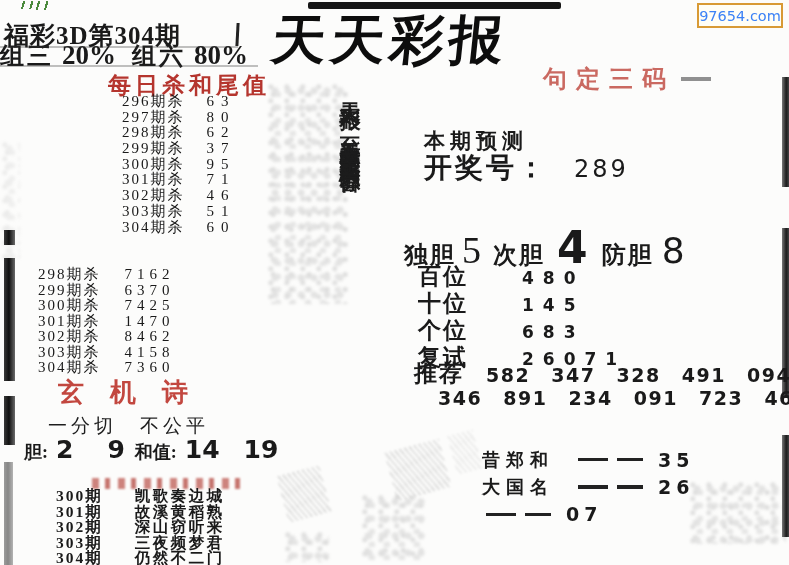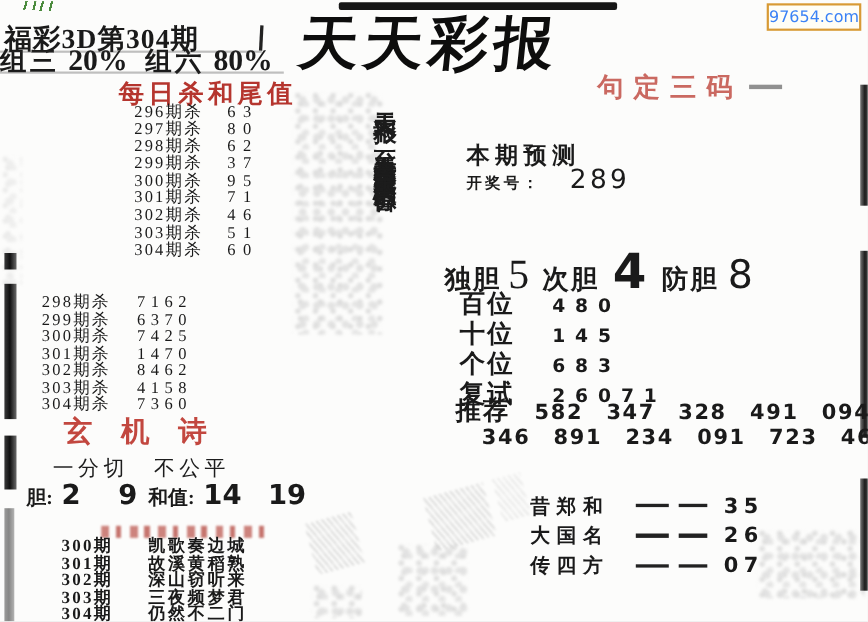"开奖号：" #drawline .dl { font-size: 14px -> 28px }
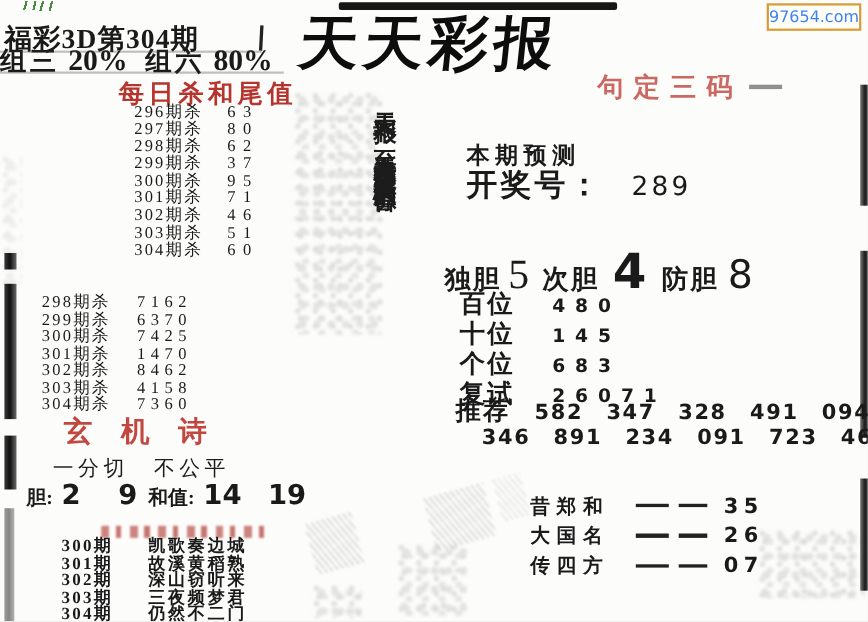"百位" #predrows .r { gap: none -> 20px }
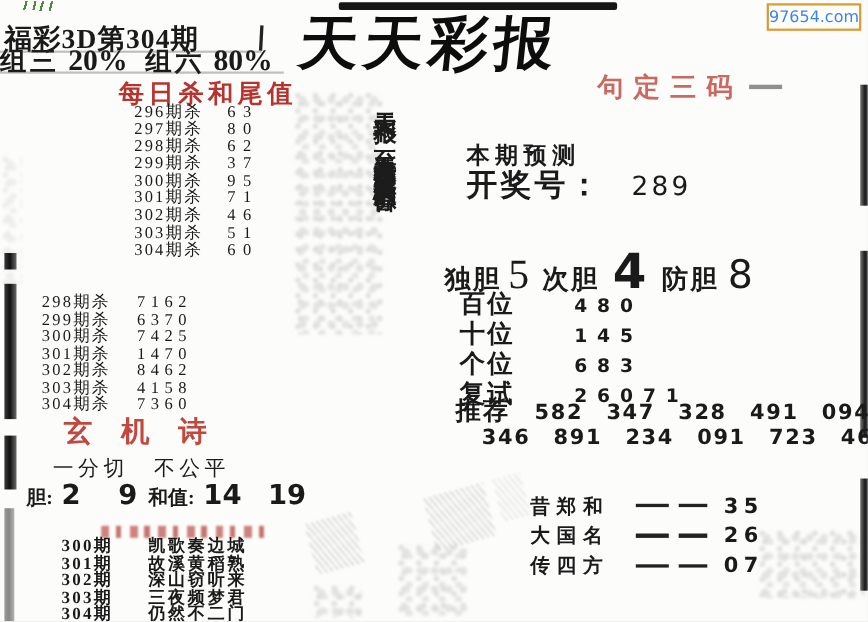"传四方" span.lbl { html: <span>传四方</span> -> none }
